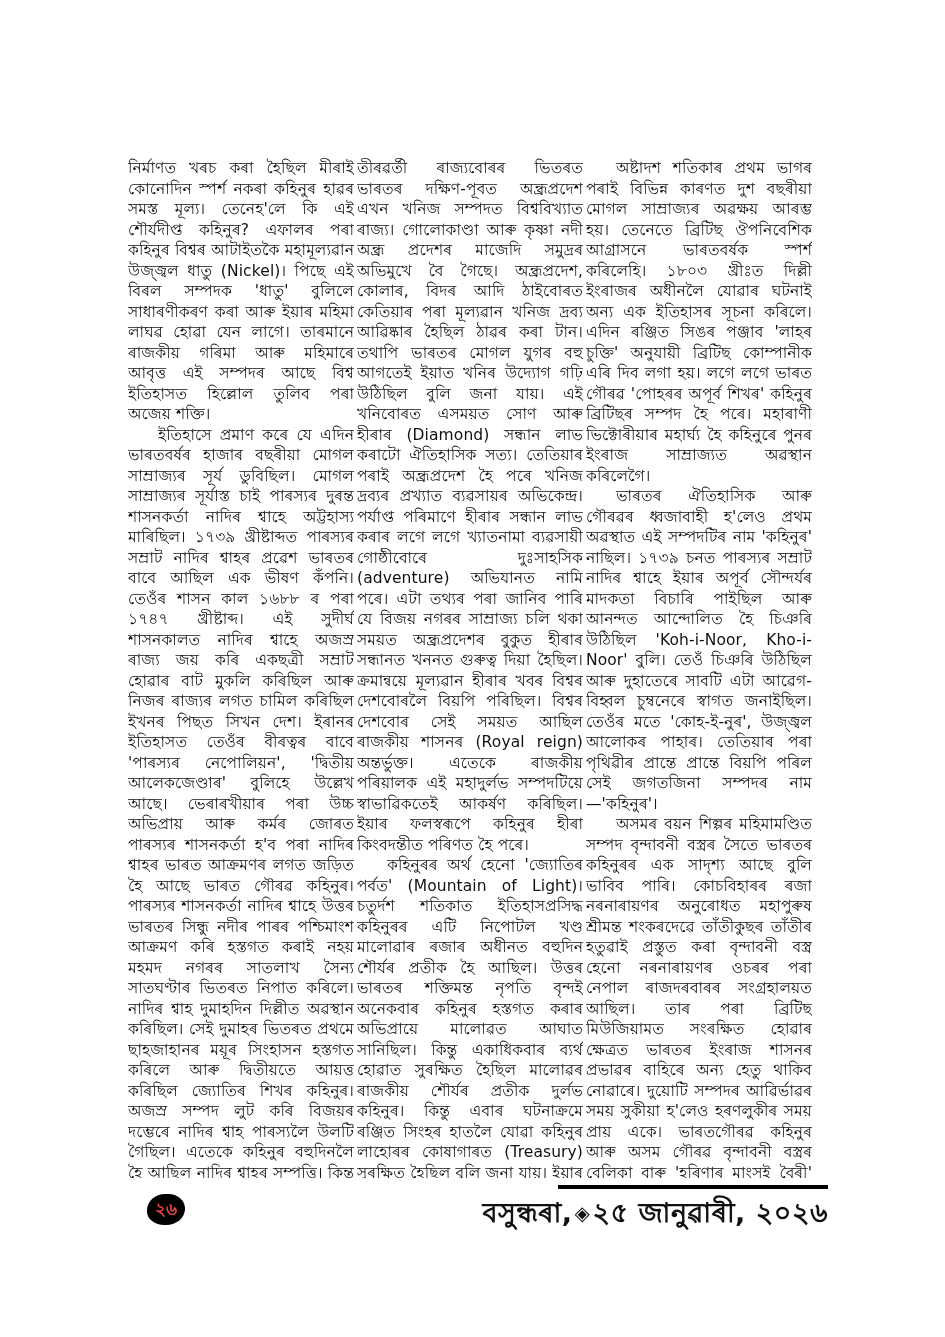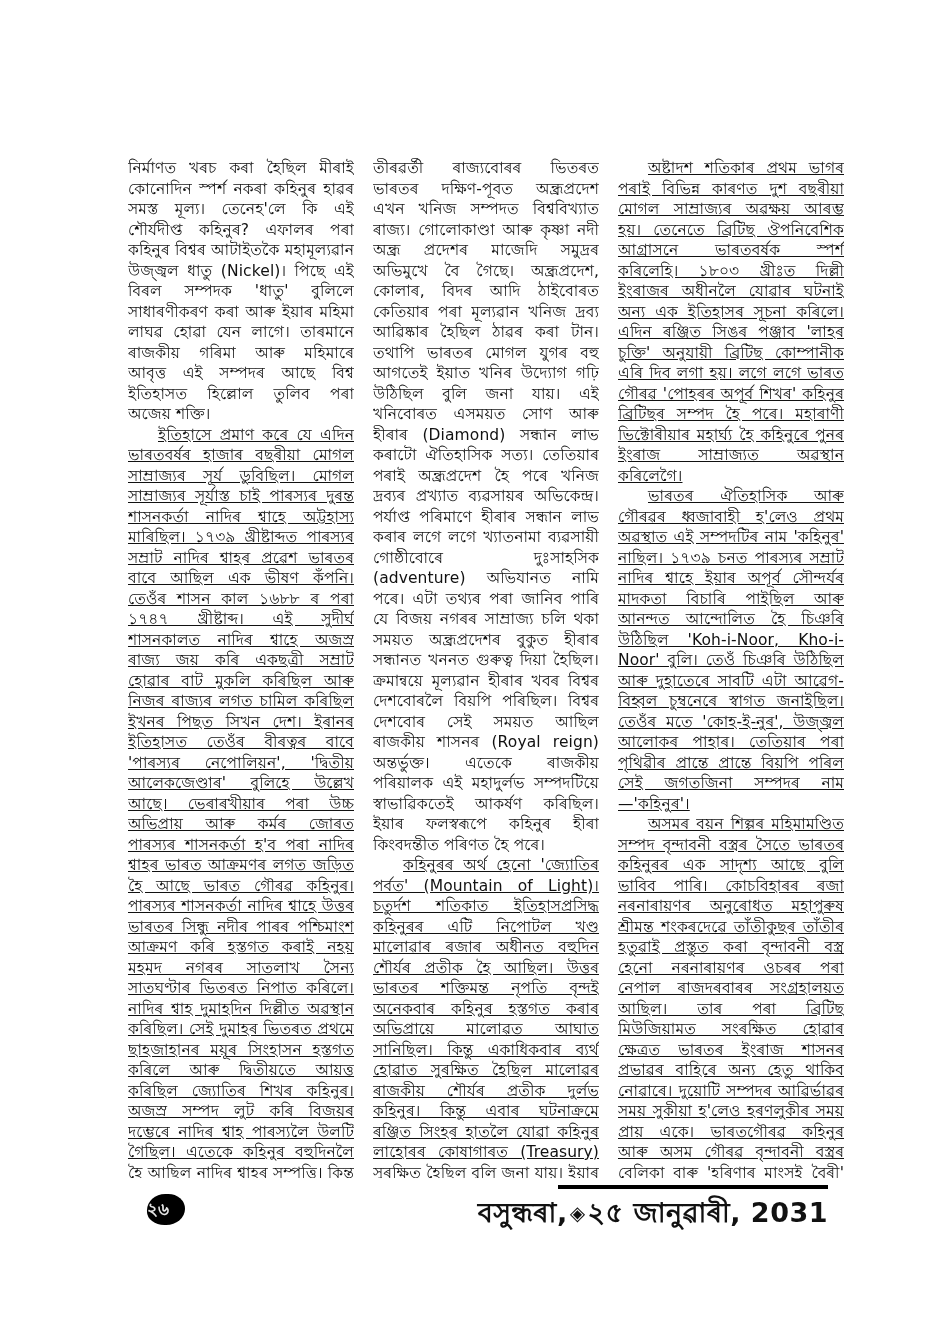"নির্মাণত খৰচ কৰা হৈছিল মীৰাই" .content { gap: 19px -> 3px }
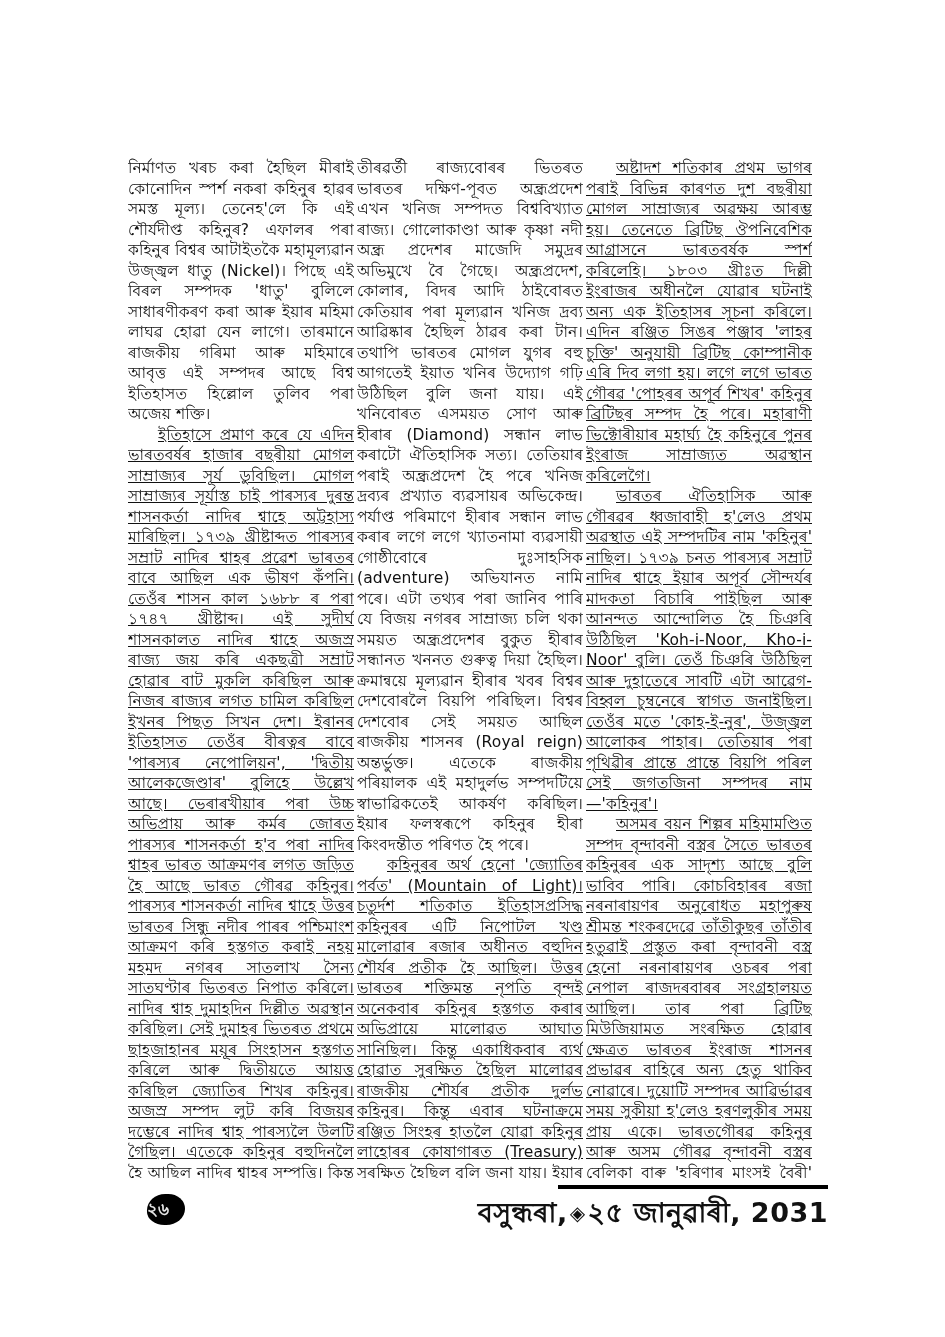"অষ্টাদশ শতিকাৰ প্রথম ভাগৰ পৰাই" .para.indent { text-decoration: underline -> none }
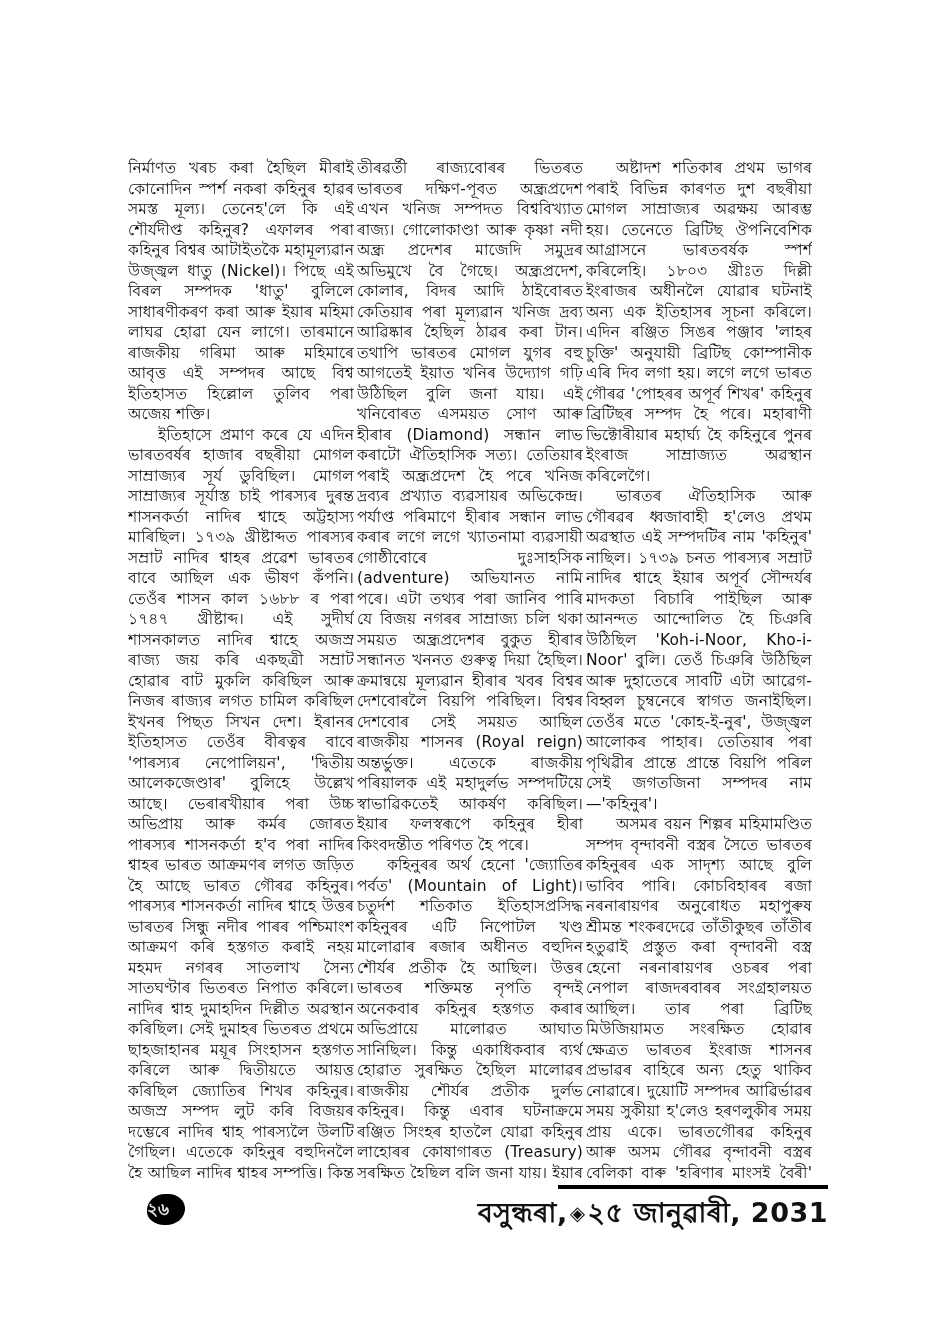"২৬" .page-badge { color: #e5e5e5 -> #ef4444; justify-content: flex-start -> center }
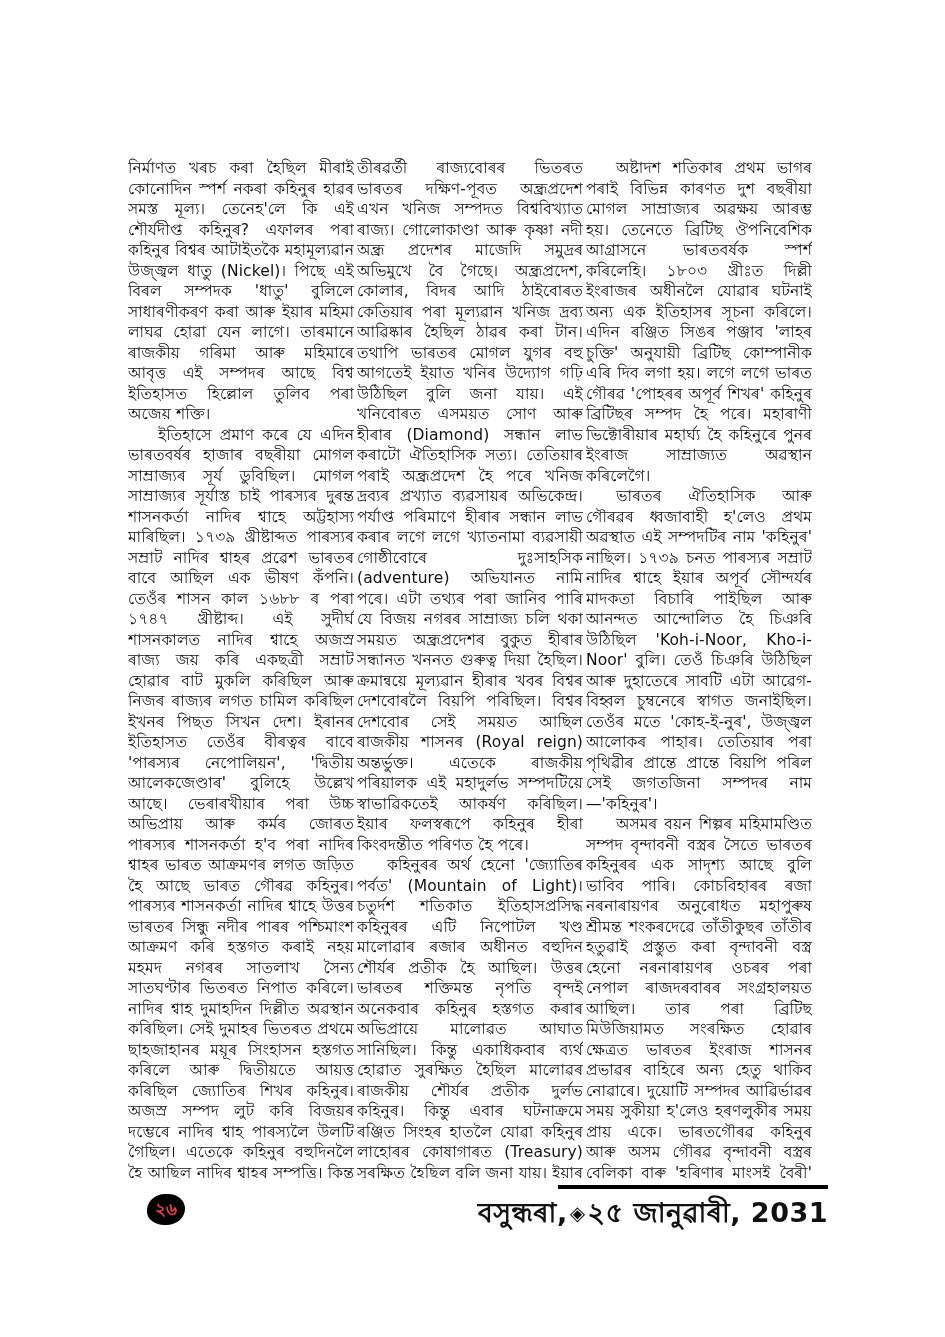"২৫ জানুৱাৰী, 2031" span { text: 2031 -> ২০২৬ }
